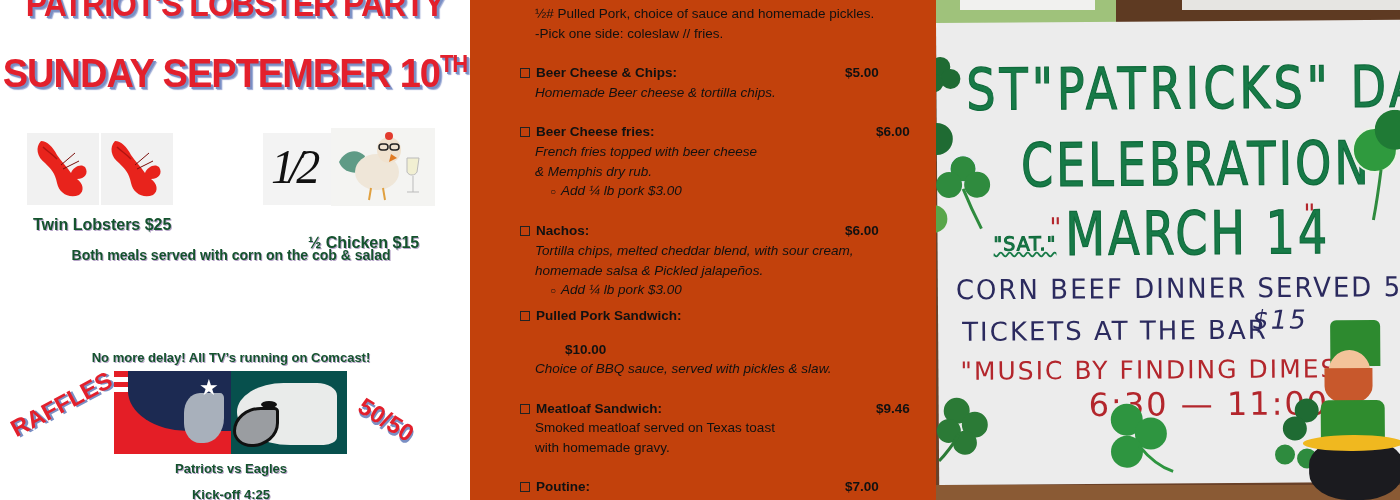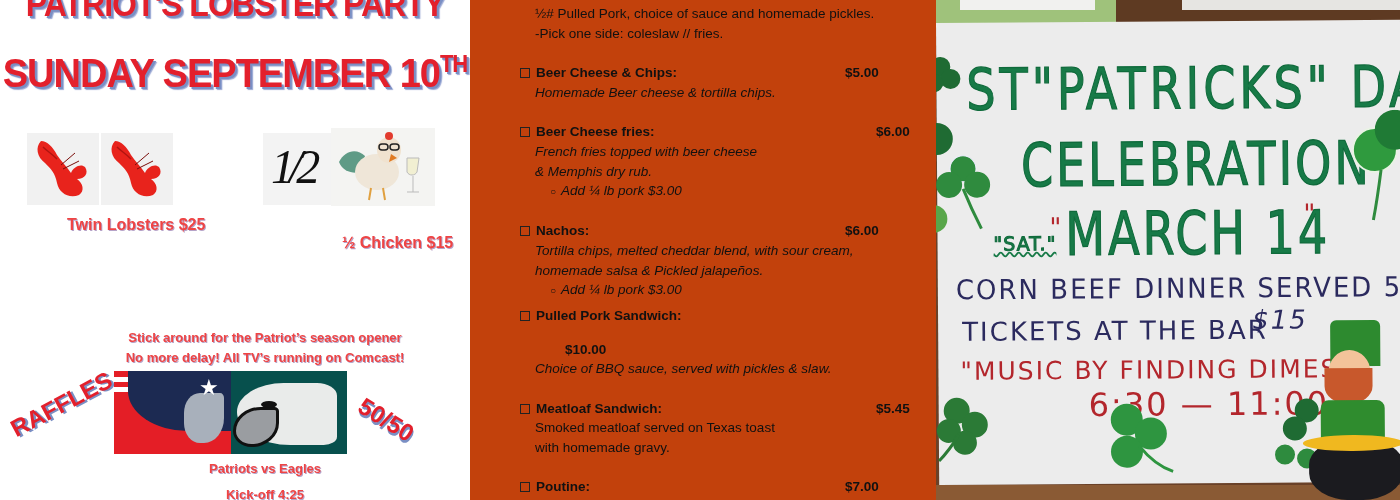"Twin Lobsters $25" .flyer .line { color: #ef4444 -> #14532d; margin-left: 34px -> none }
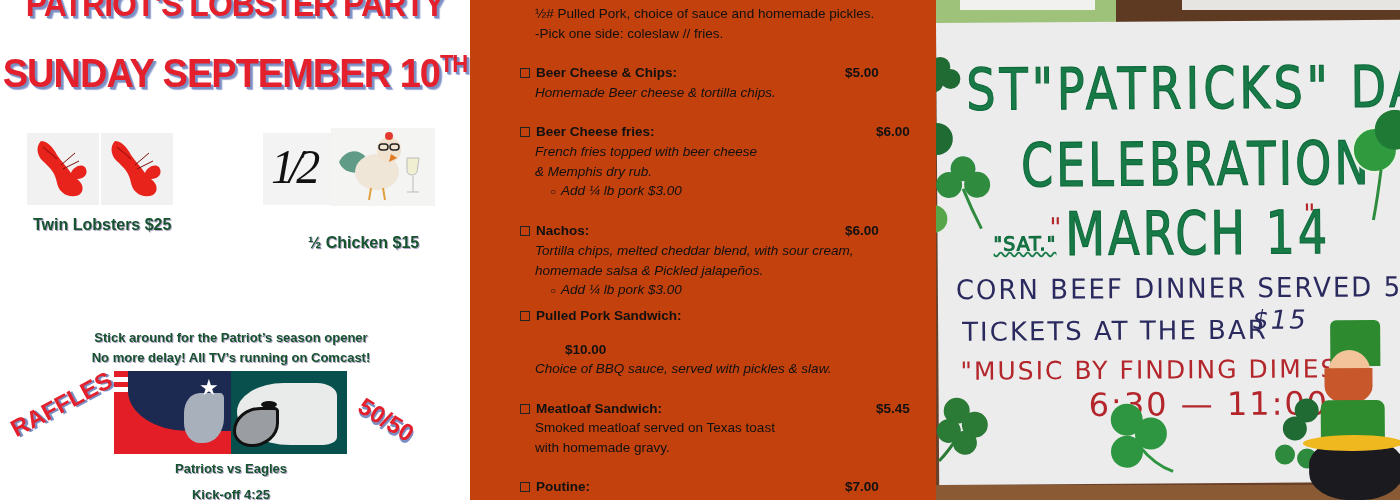"Both meals served with corn" div.line { html: none -> <div>Both meals served with corn on the cob &amp; salad</div> }
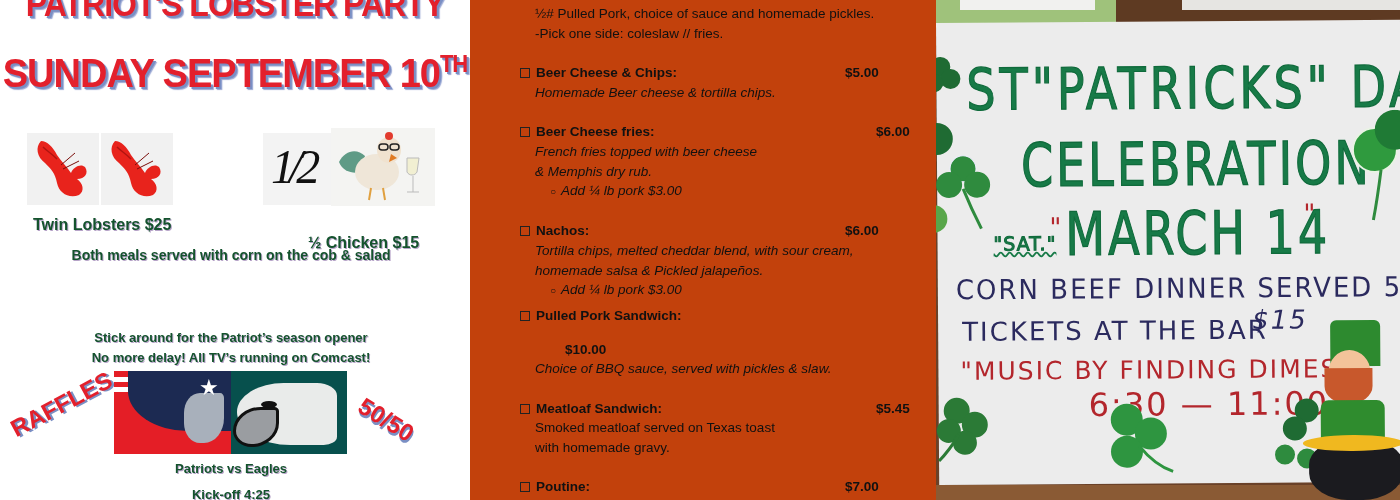"Stick around for the Patriot’s" div.line { html: <div>Stick around for the Patriot’s season opener</div> -> none }
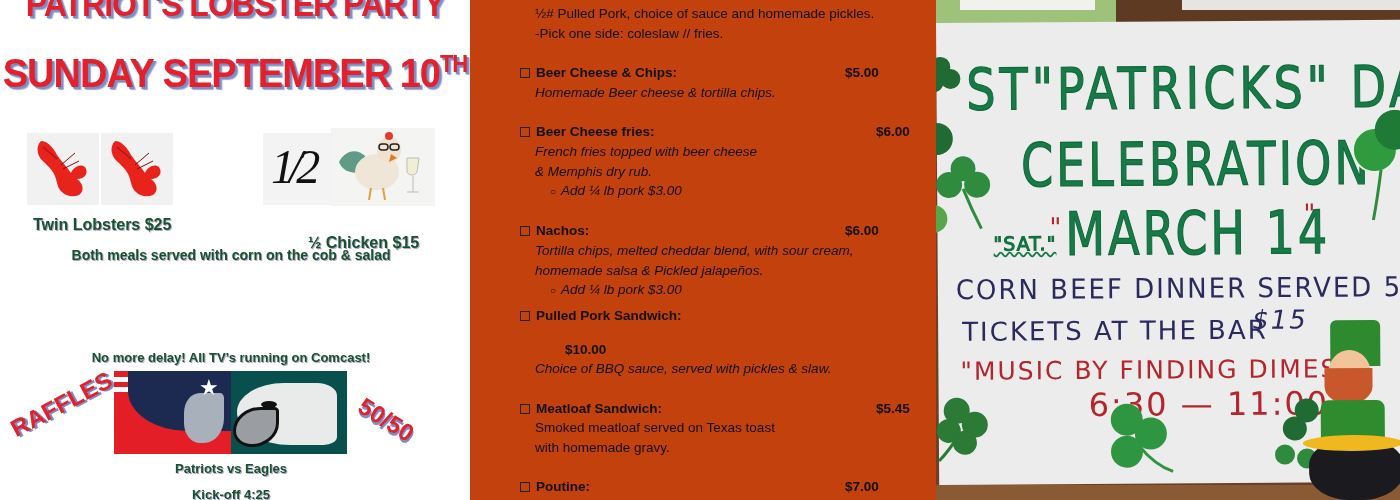"$5.45" div.t { text: $5.45 -> $9.46 }
